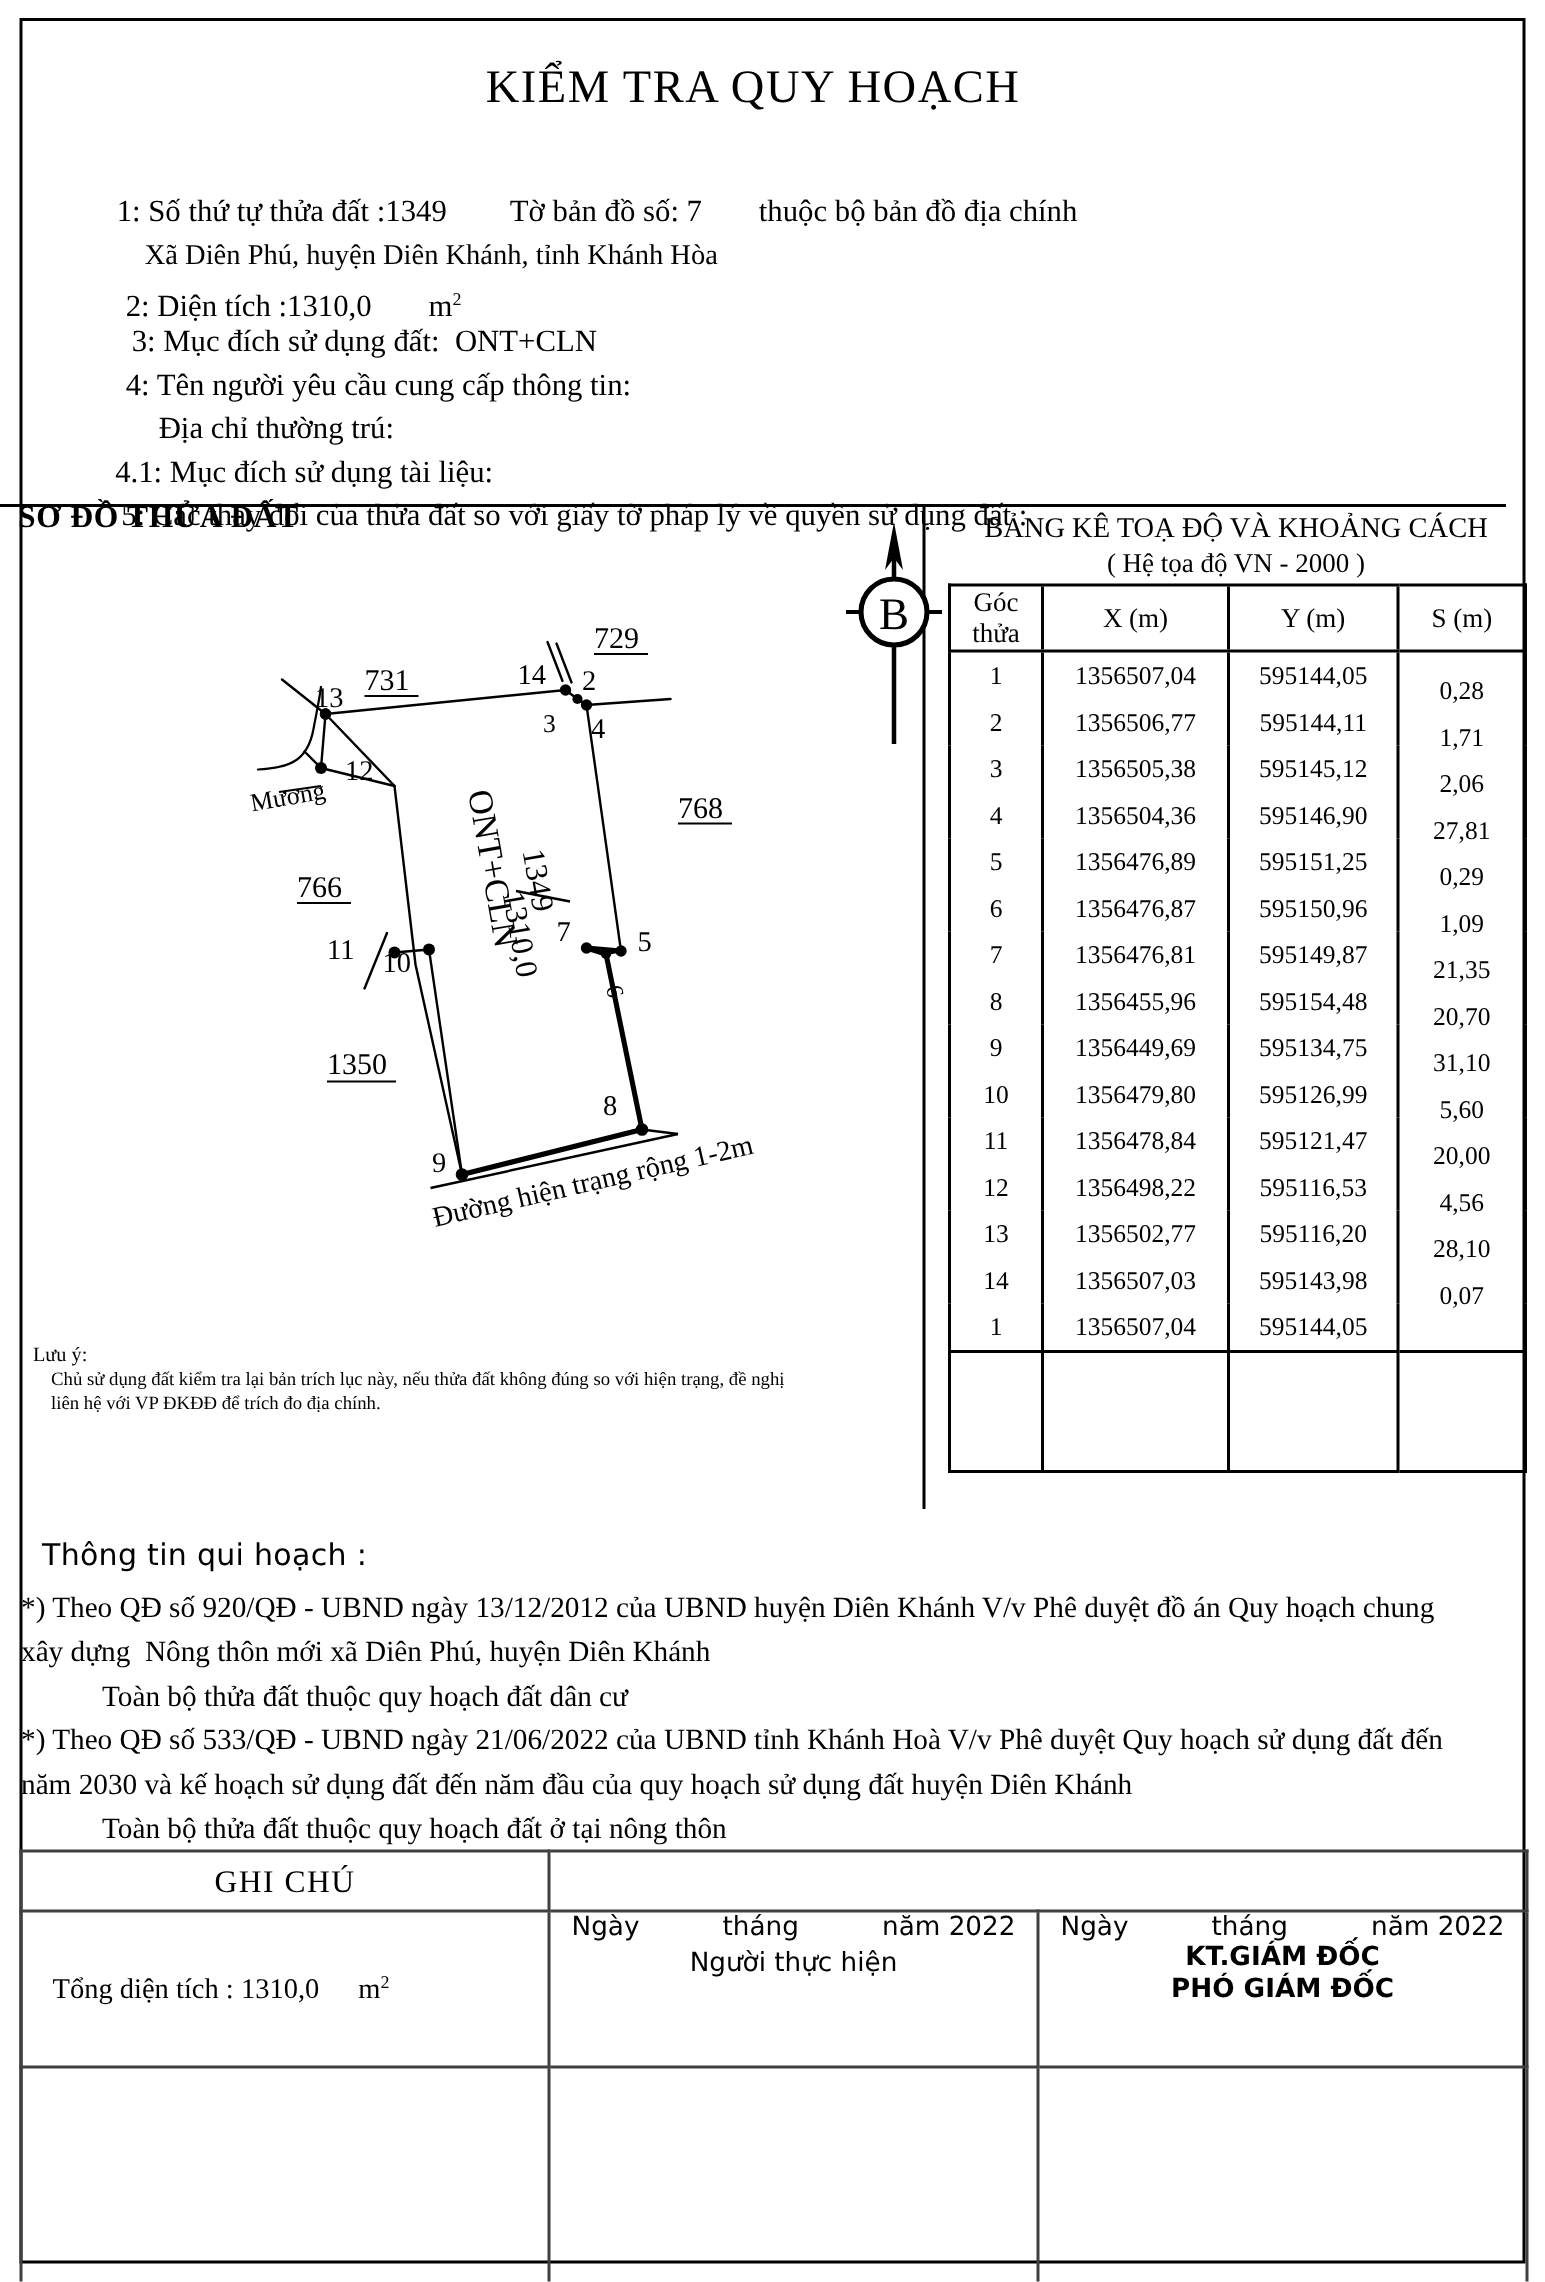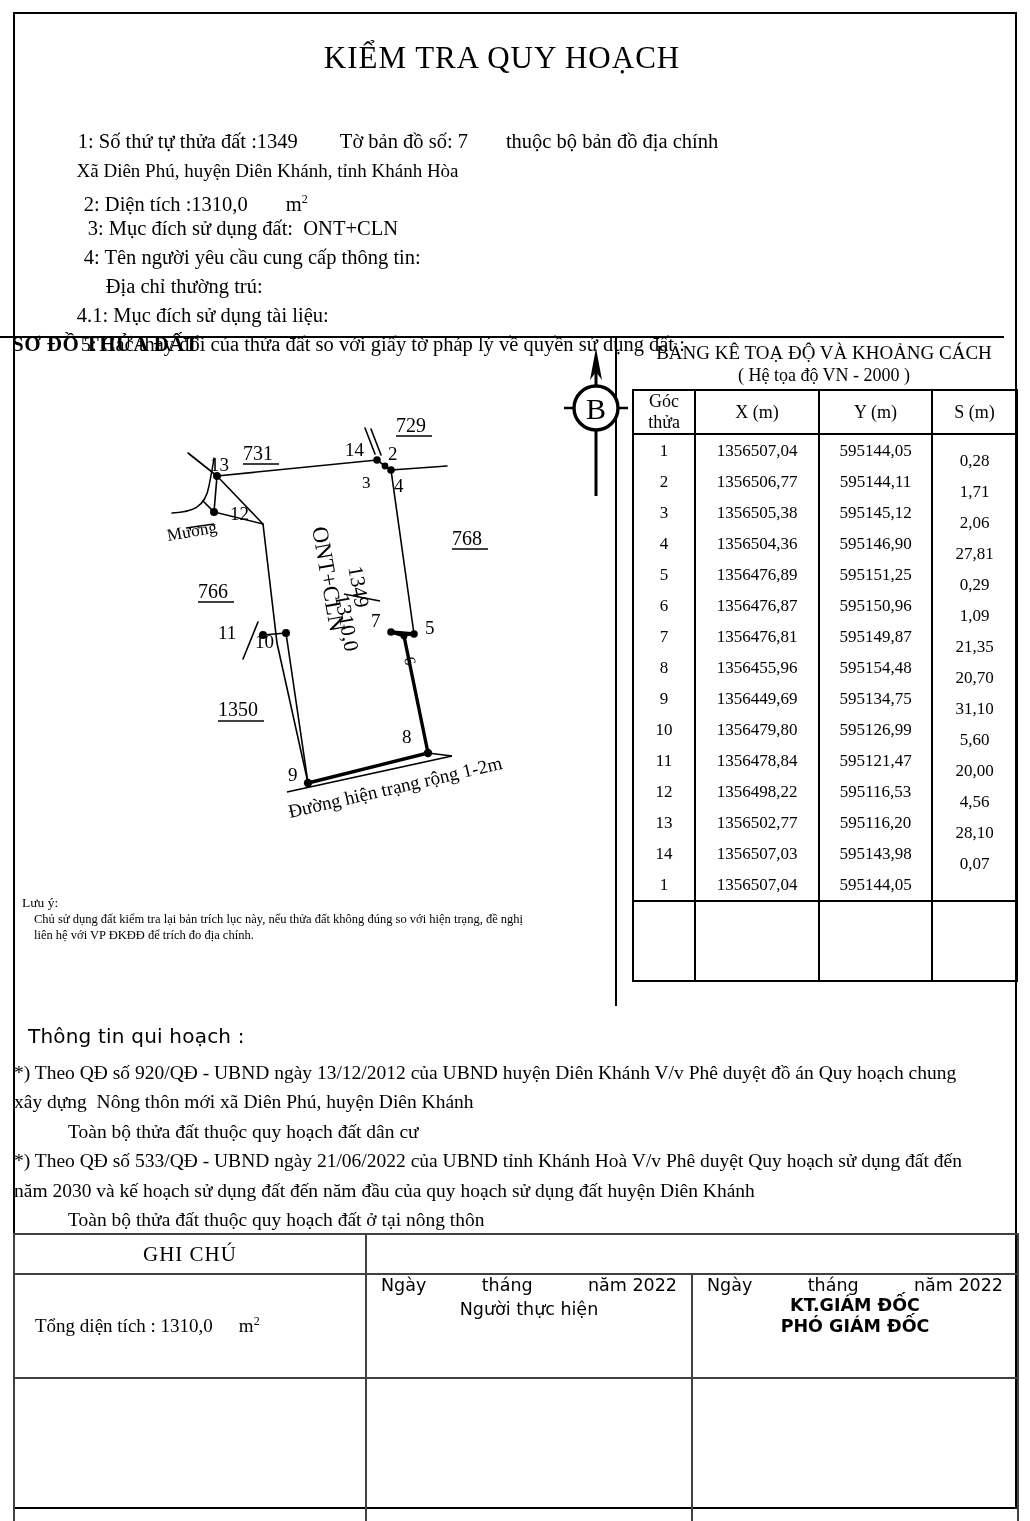"Xã Diên Phú, huyện Diên" div.hdr-line { padding-left: 48px -> 68px }
